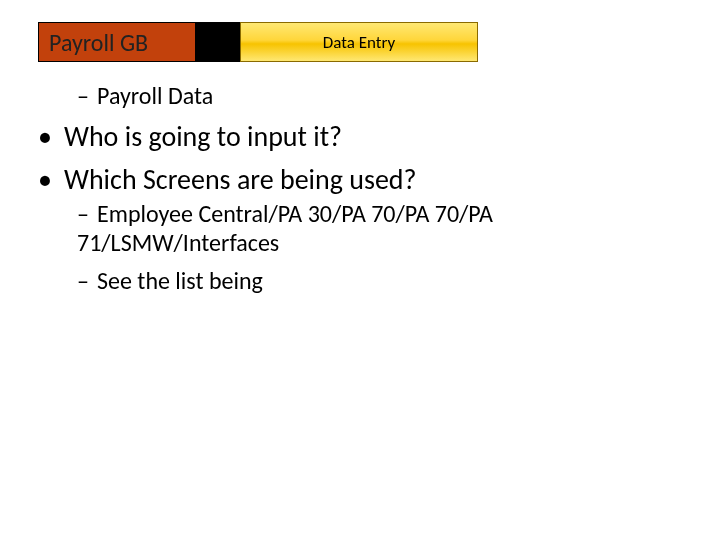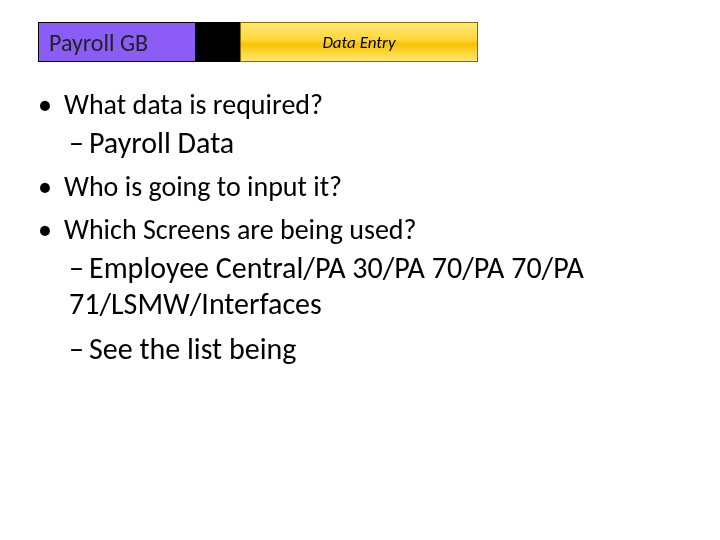"Payroll GB" .title-left { background: #8b5cf6 -> #c2410c }
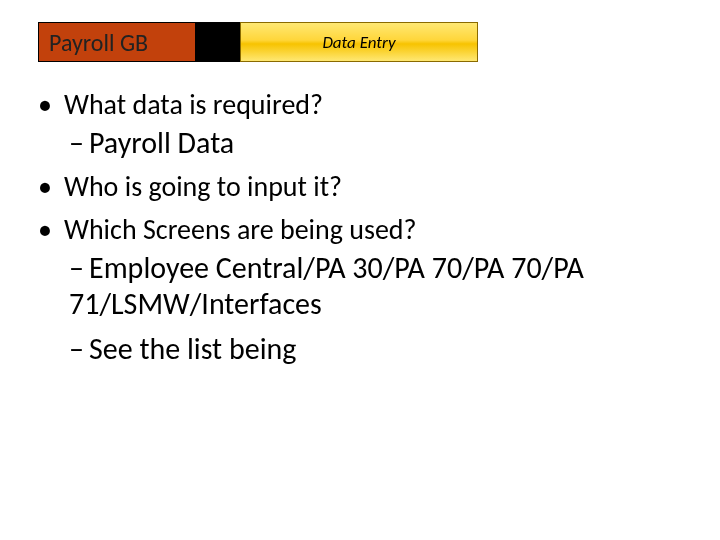"Data Entry" .title-right { font-style: italic -> none }
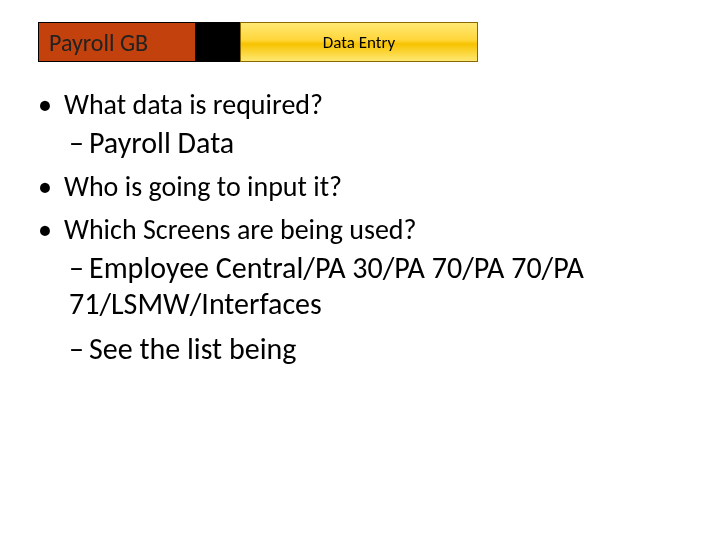"• What data is required?" div.b1 { html: <div> <span>•</span><span>What data is required?</span> </div> -> none }
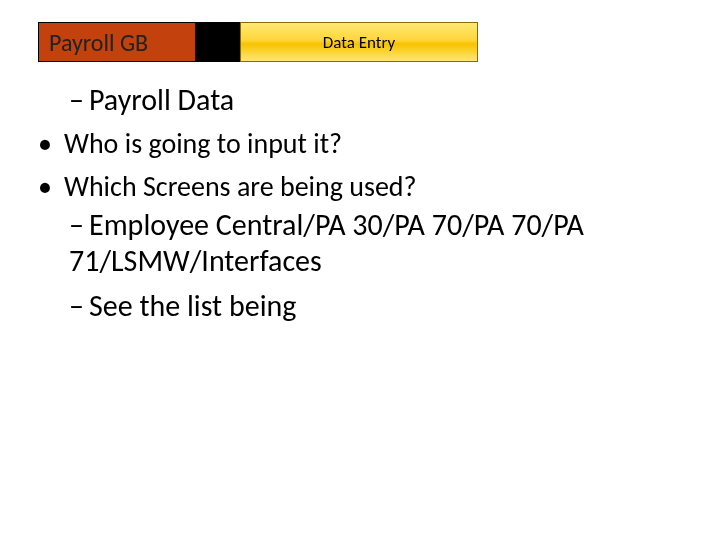"– Payroll Data" .b2 { font-size: 30px -> 24px; margin: 4px 0 10px 31px -> 4px 0 10px 39px }
